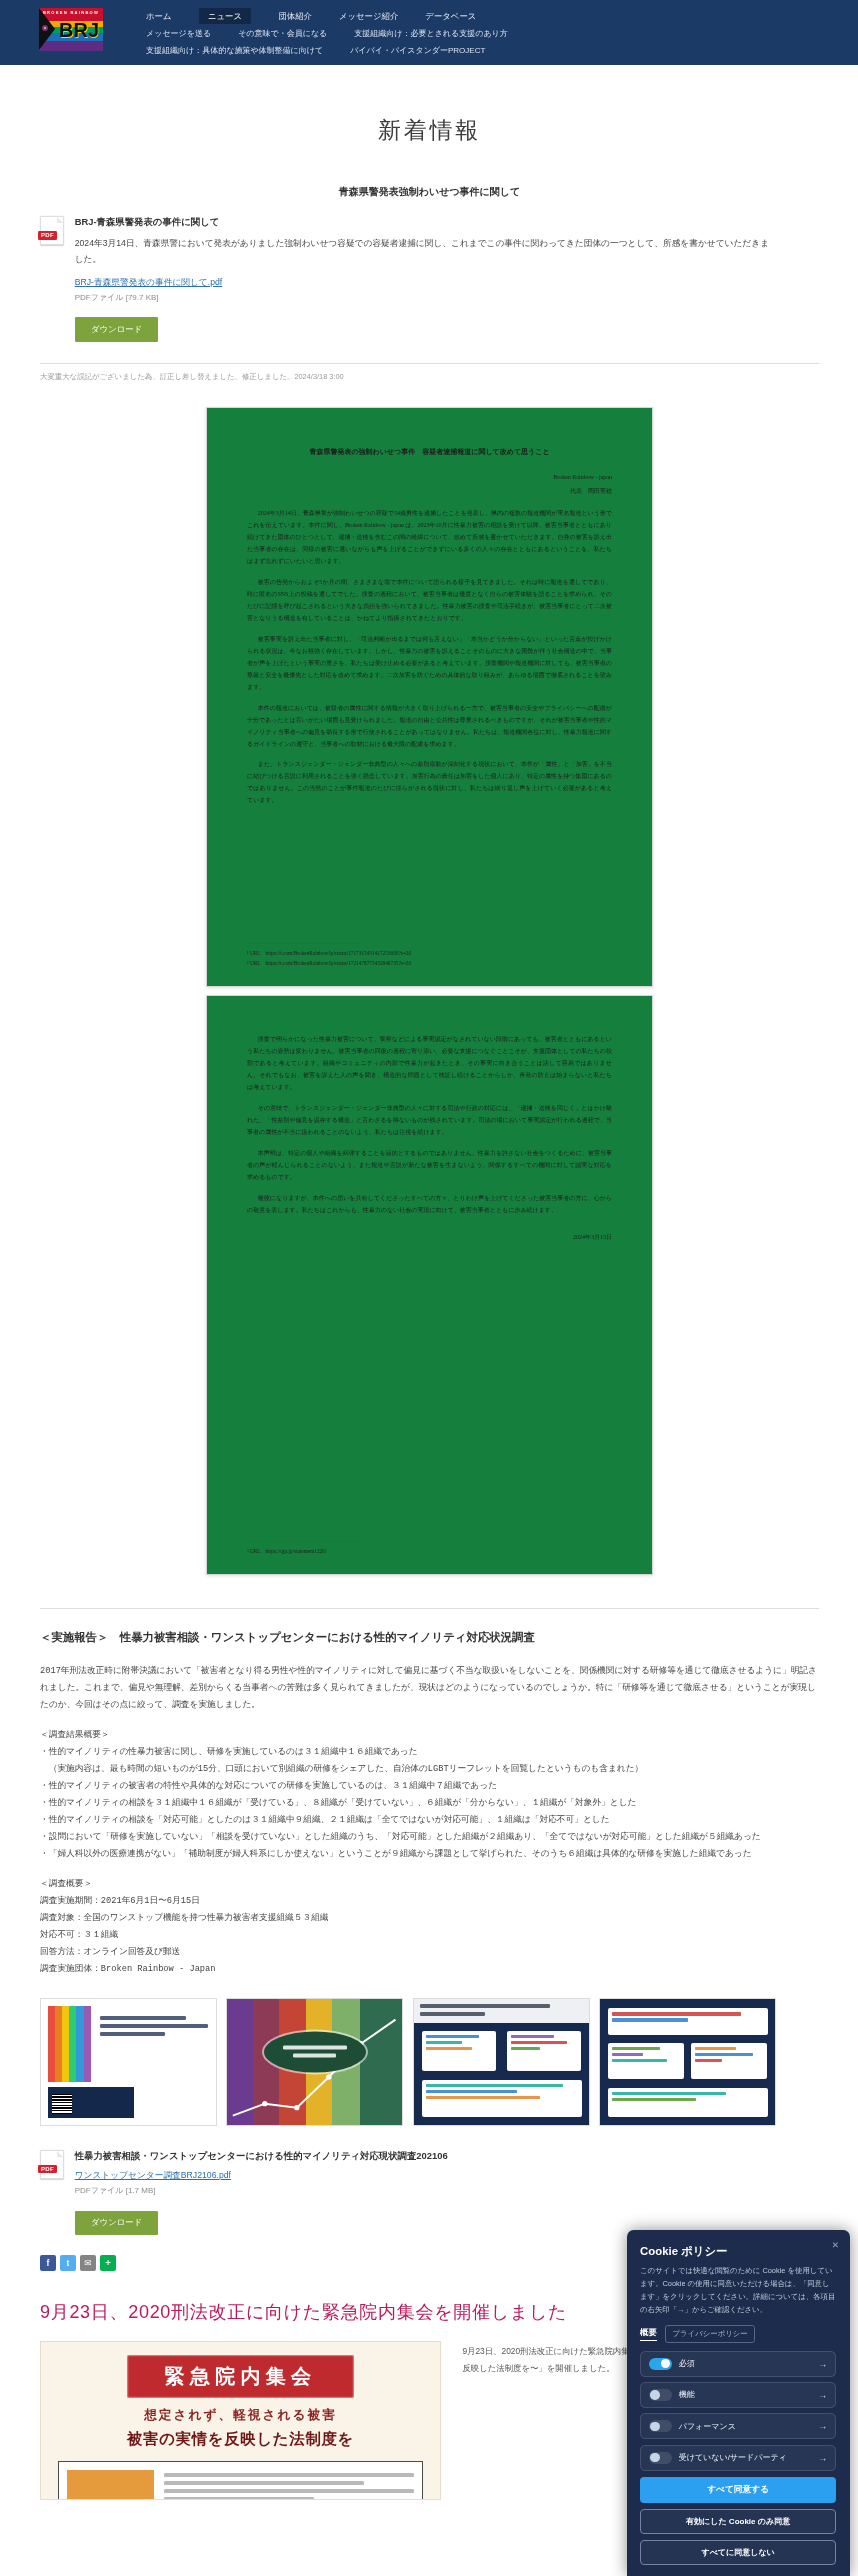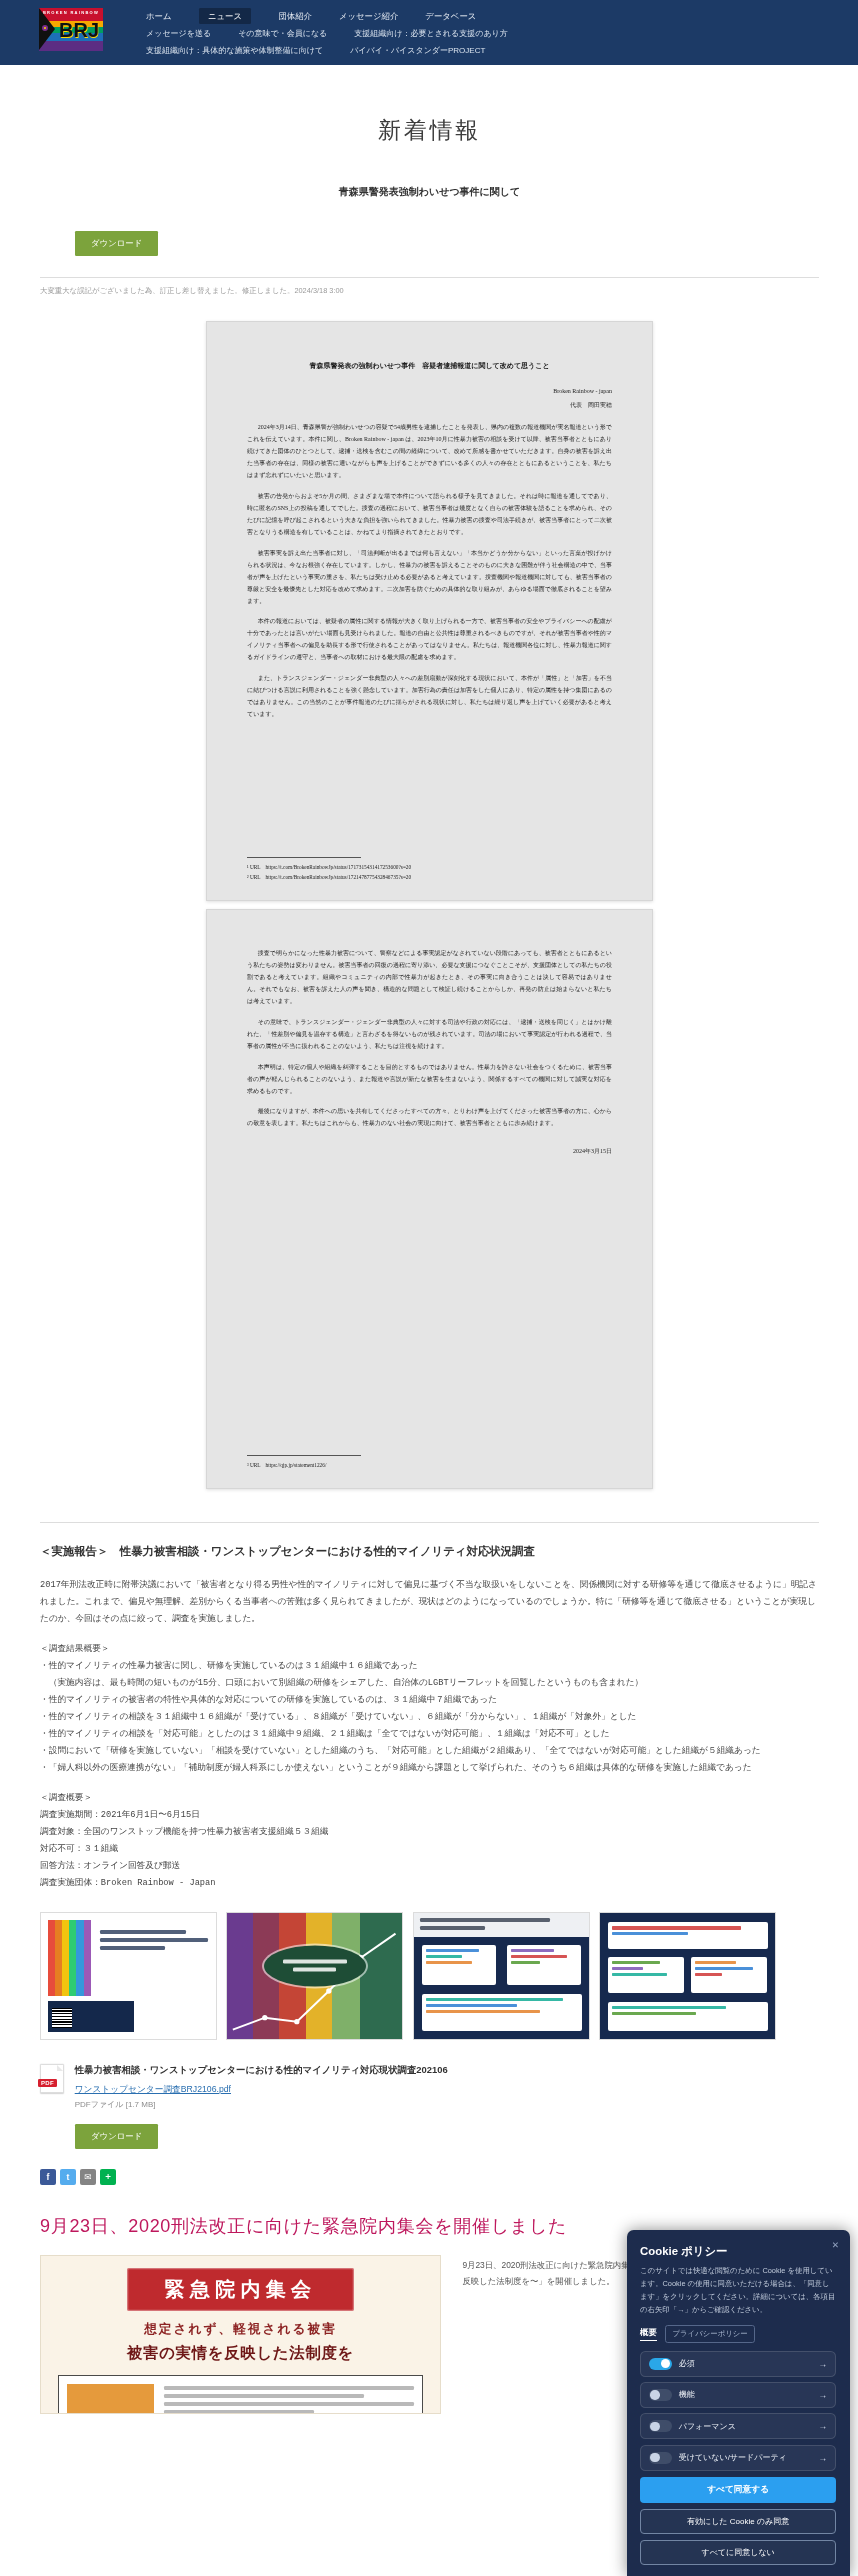"BRJ-青森県警発表の事件に関して" div.file-block { html: none -> <div> <div></div> <div> <div>BRJ-青森県警発表の事件に関して</div> <div>2024年3月14日、青森県警において発表がありました強制わいせつ容疑での容疑者逮捕に関し、これまでこの事件に関わってきた団体の一つとして、所感を書かせていただきました。</div> <a>BRJ-青森県警発表の事件に関して.pdf</a> <div>PDFファイル [79.7 KB]</div> </div> </div> }
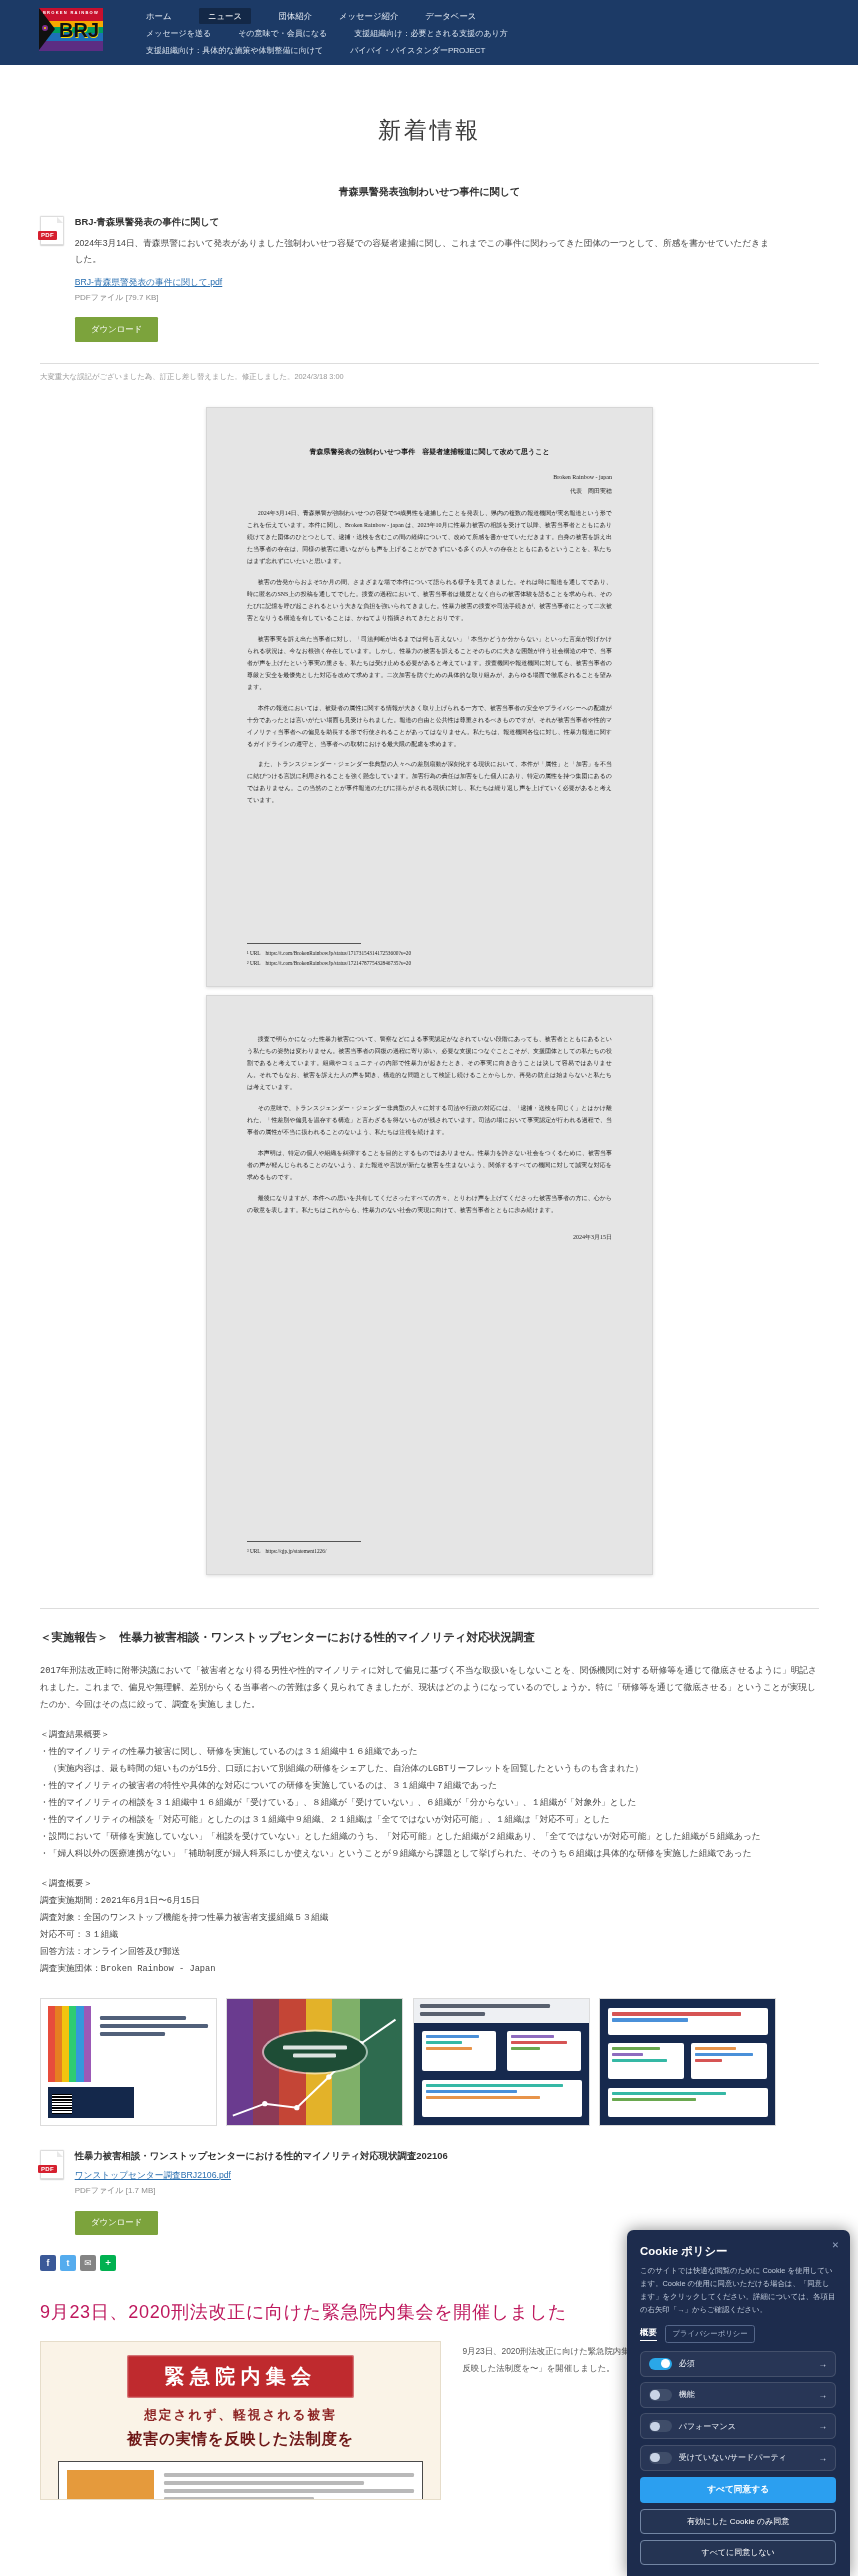"青森県警発表の強制わいせつ事件 容疑者逮捕報道に関して改めて思うこと" .pdf-page { background: #e5e5e5 -> #15803d }
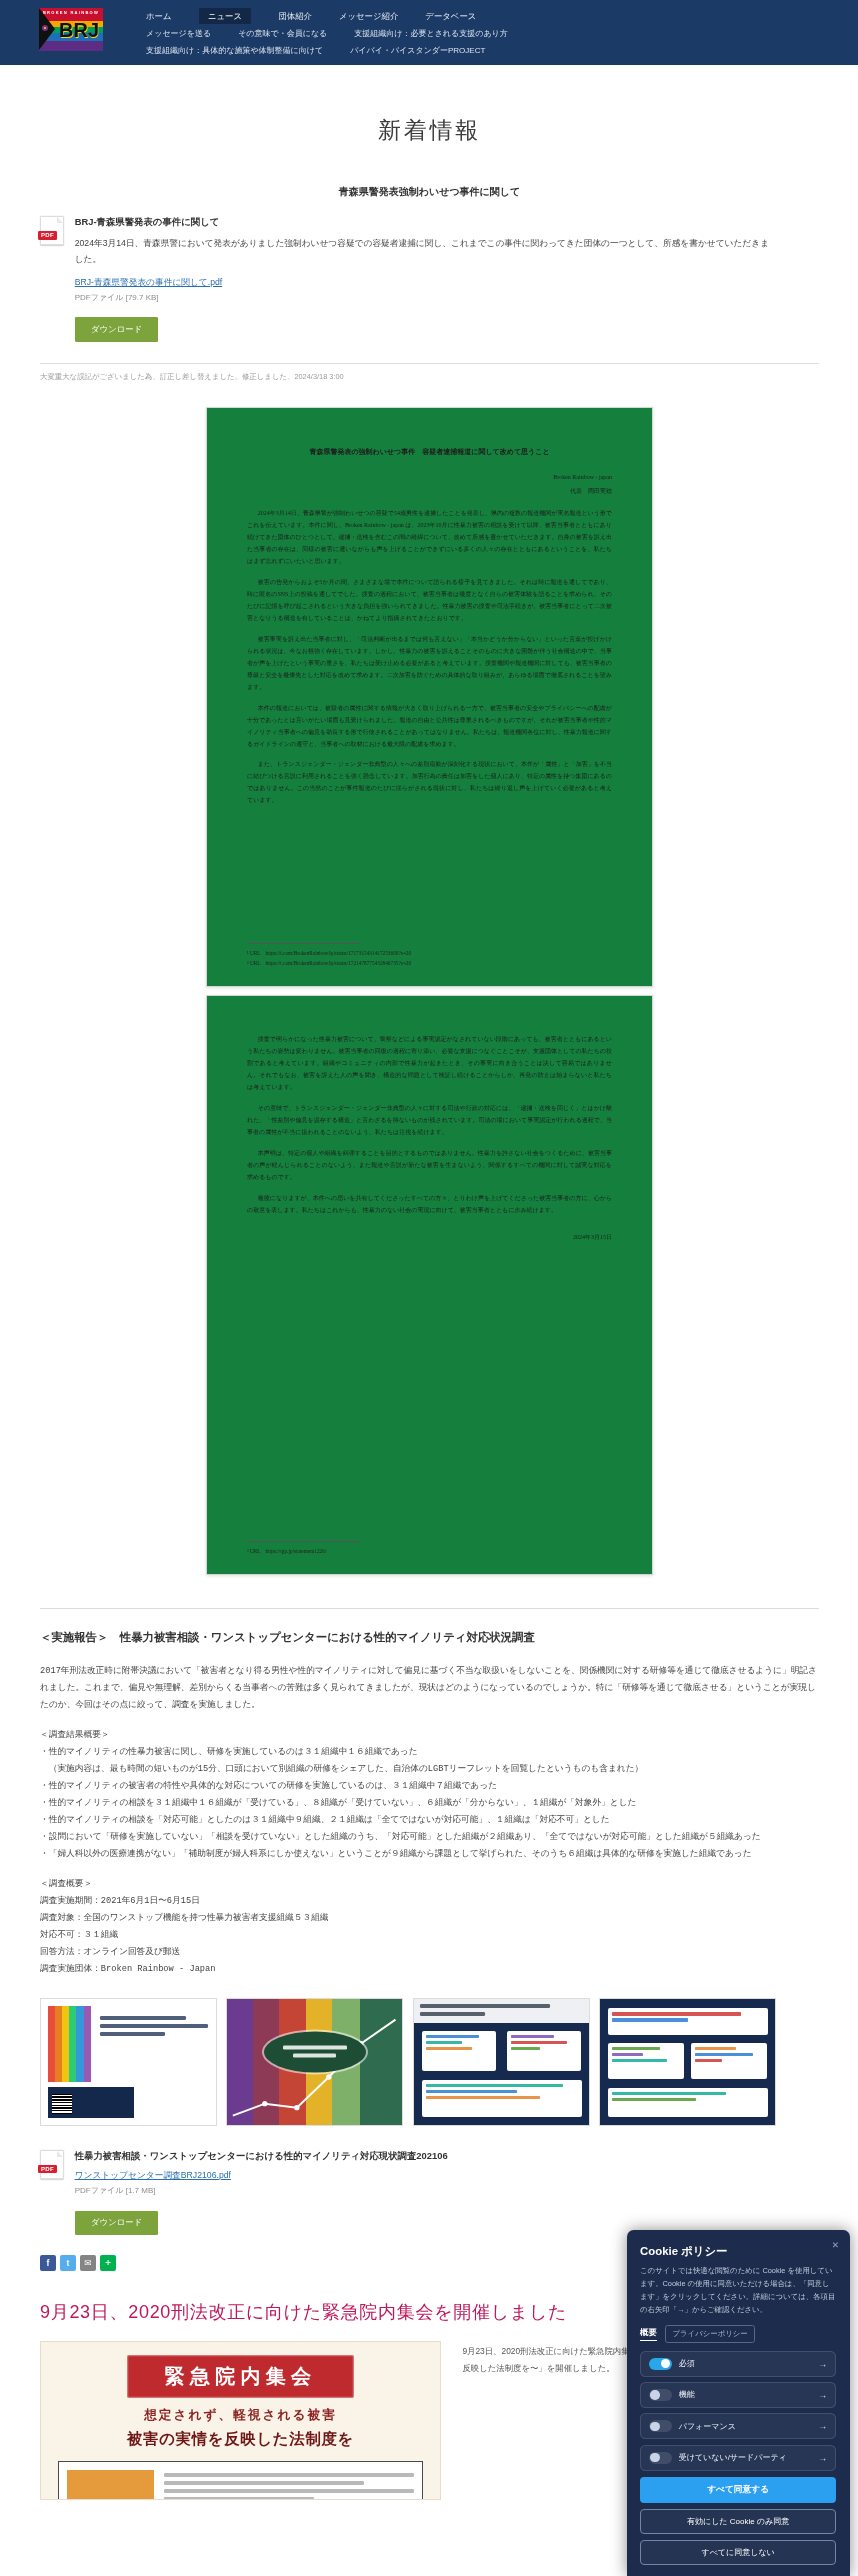"有効にした Cookie のみ同意" .cookie-btn.ghost { font-weight: none -> bold }
